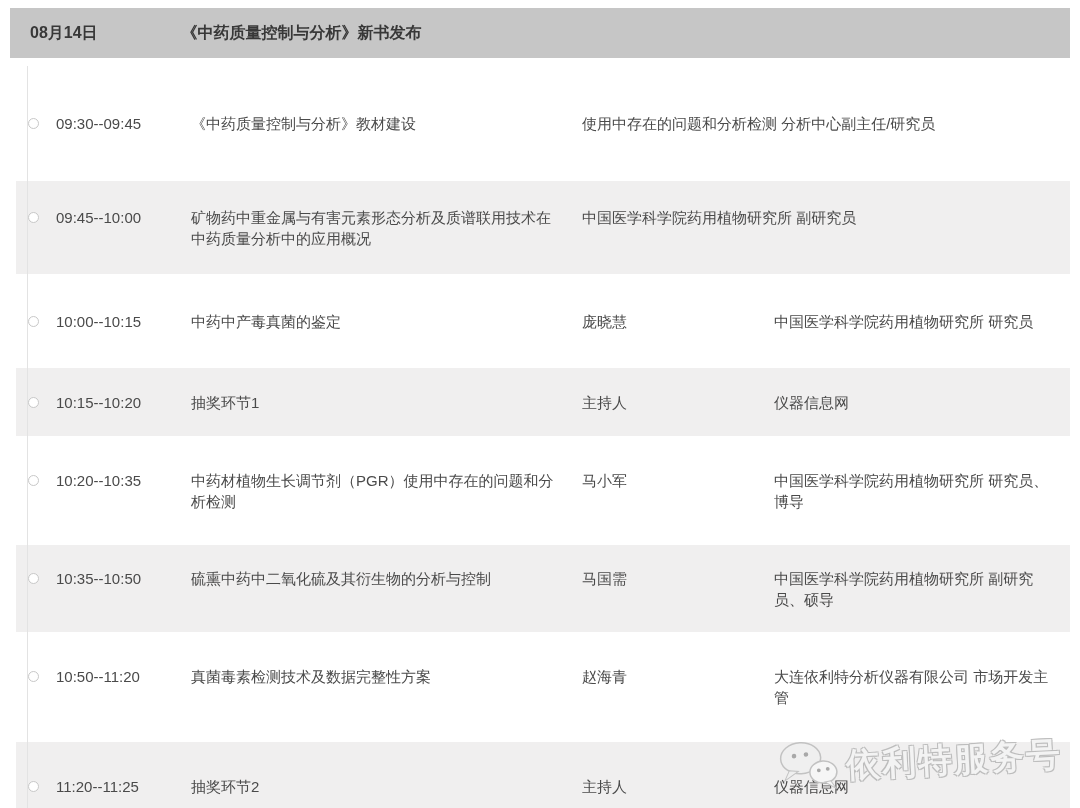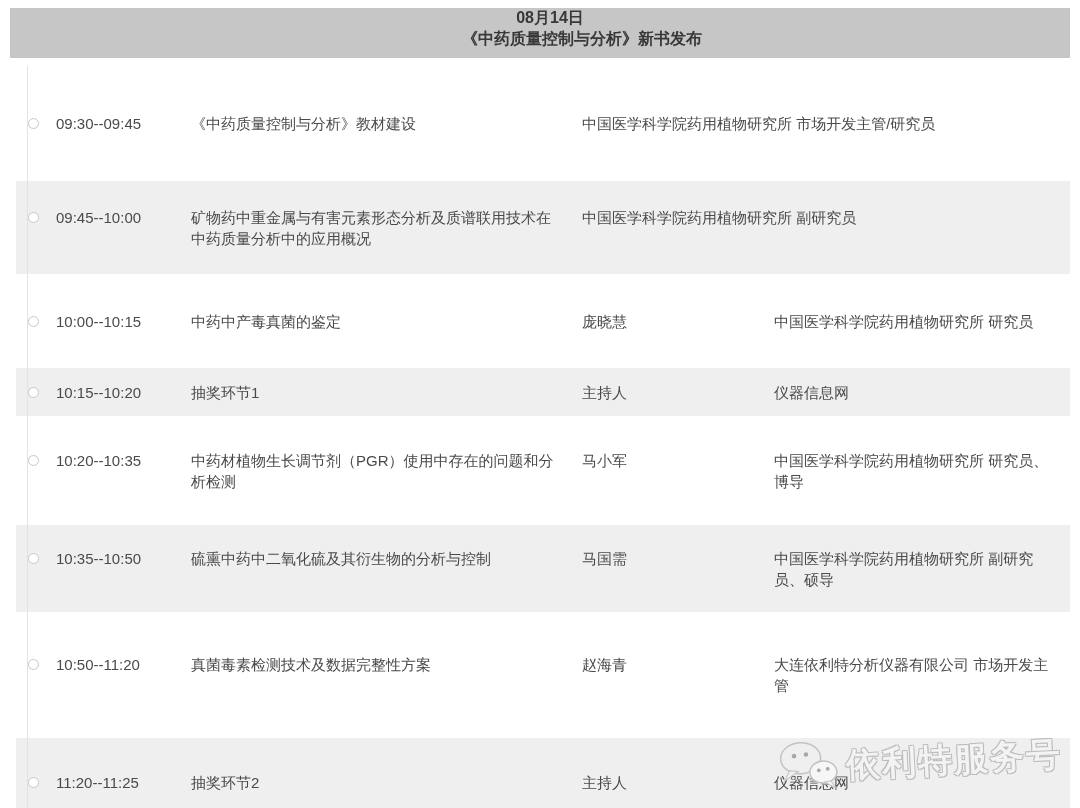"08月14日" .header-bar { flex-direction: column -> none }
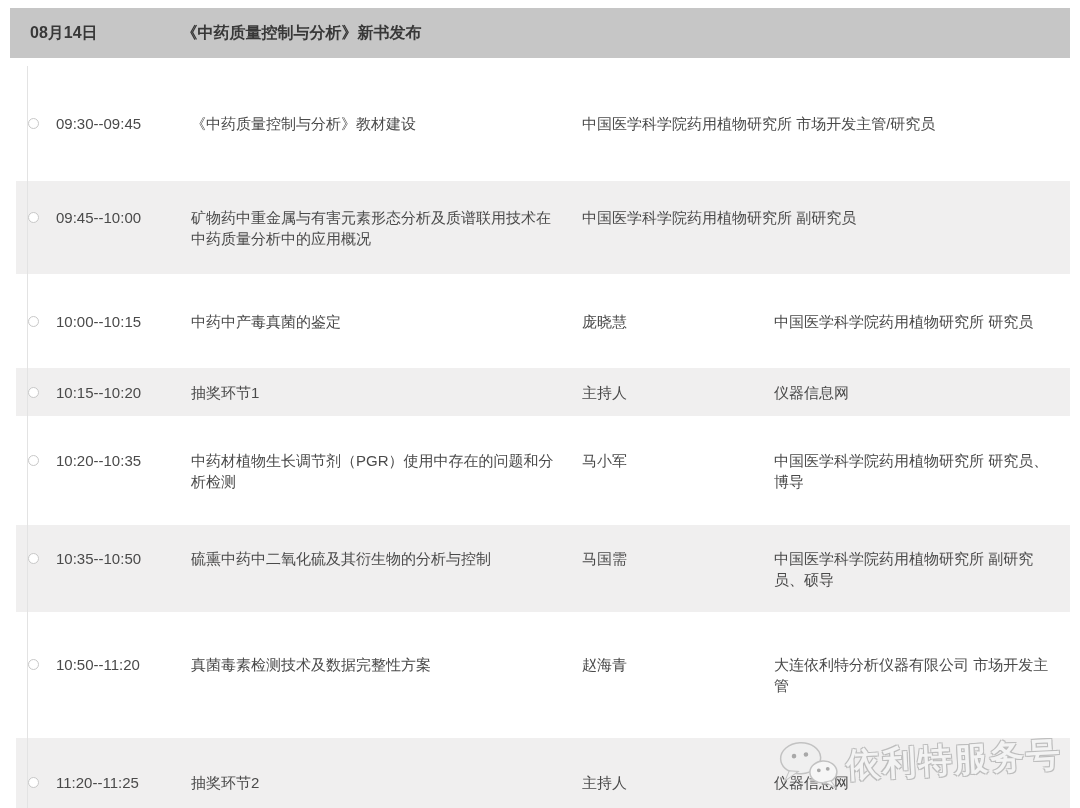"中国医学科学院药用植物研究所 市场开发主管/研究员" div.c-aff { text: 中国医学科学院药用植物研究所 市场开发主管/ -> 使用中存在的问题和分析检测 分析中心副主任/ }
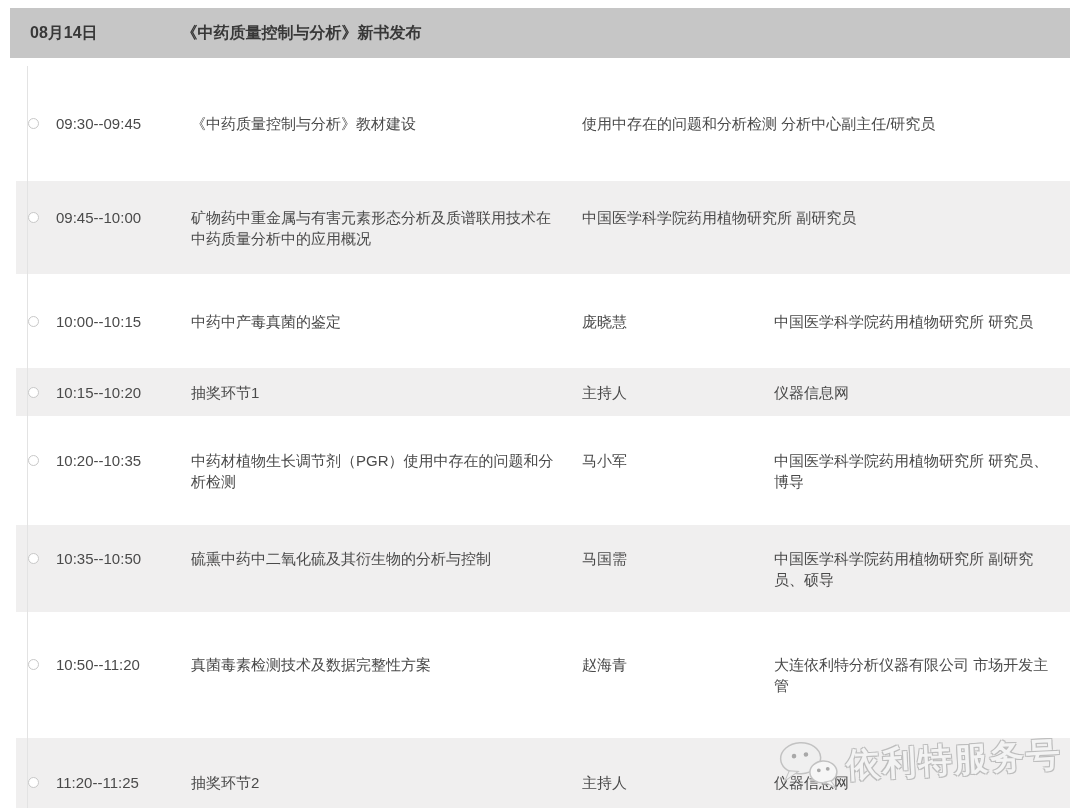"10:15--10:20" .row:nth-child(4) { height: 48px -> 68px }
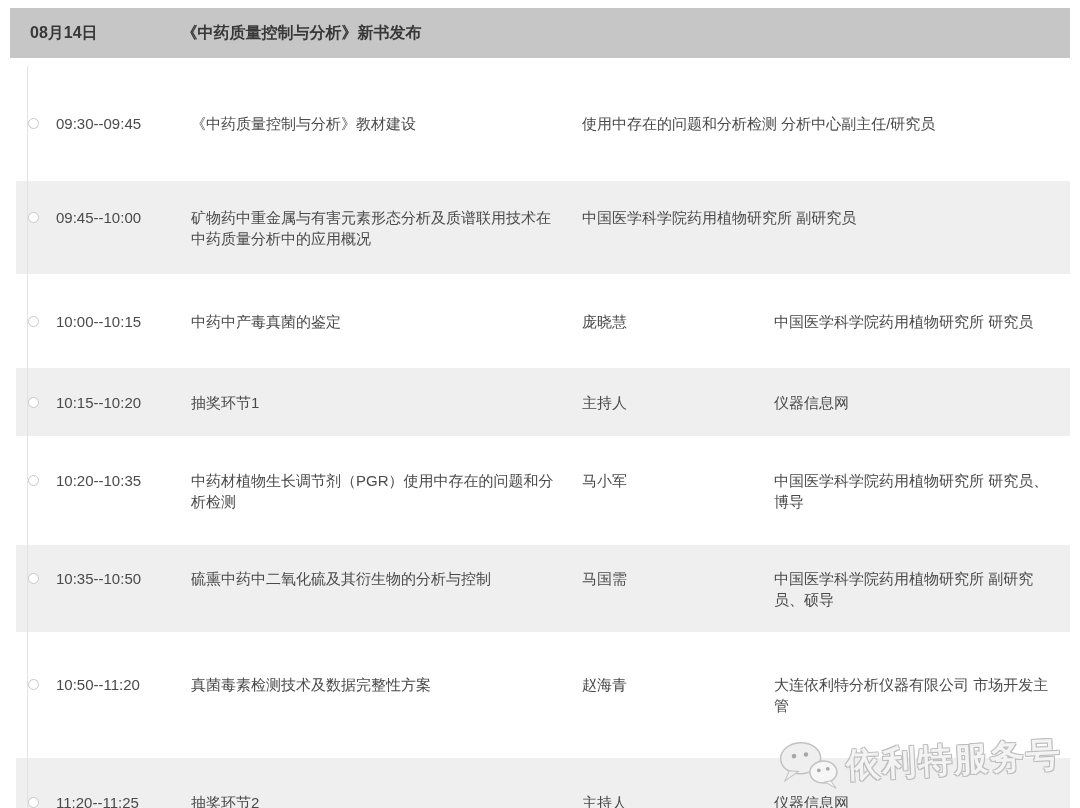"10:50--11:20" .row:nth-child(7) { height: 126px -> 110px }
